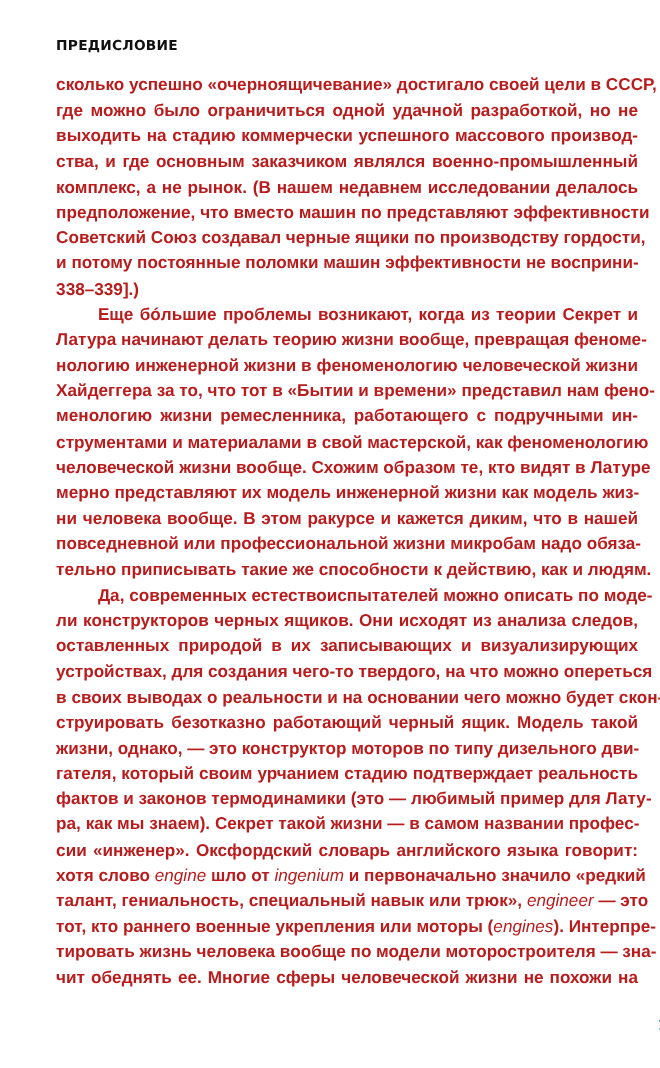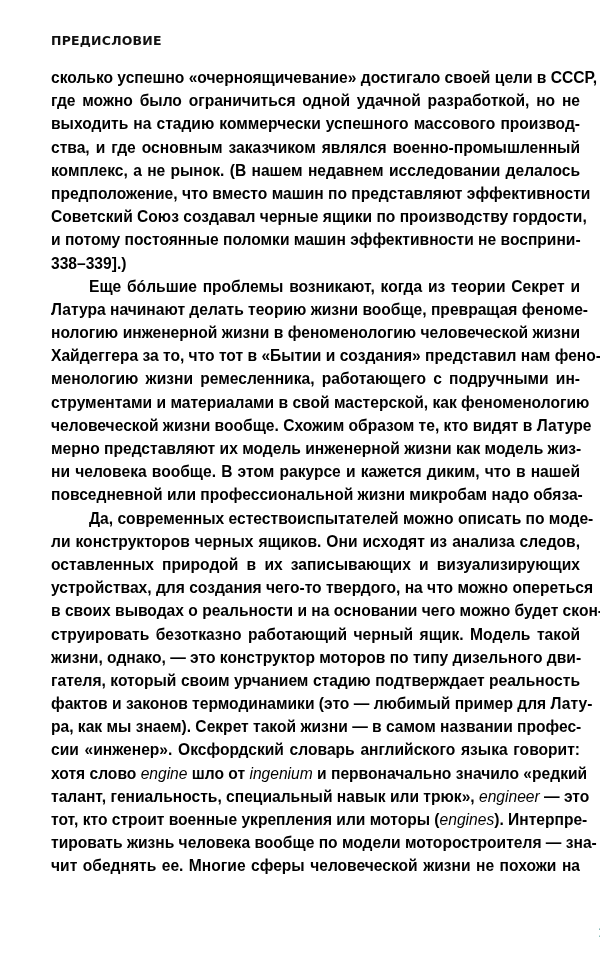"сколько успешно «очерноящичевание»" .line { color: #000000 -> #b91c1c }
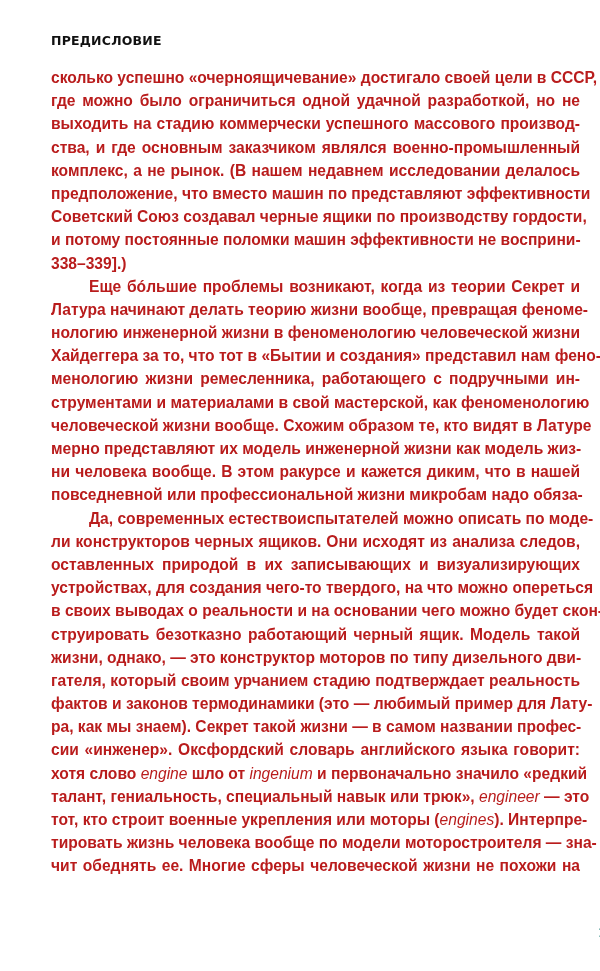"Хайдеггера за то, что тот" span.line { text: создания -> времени }
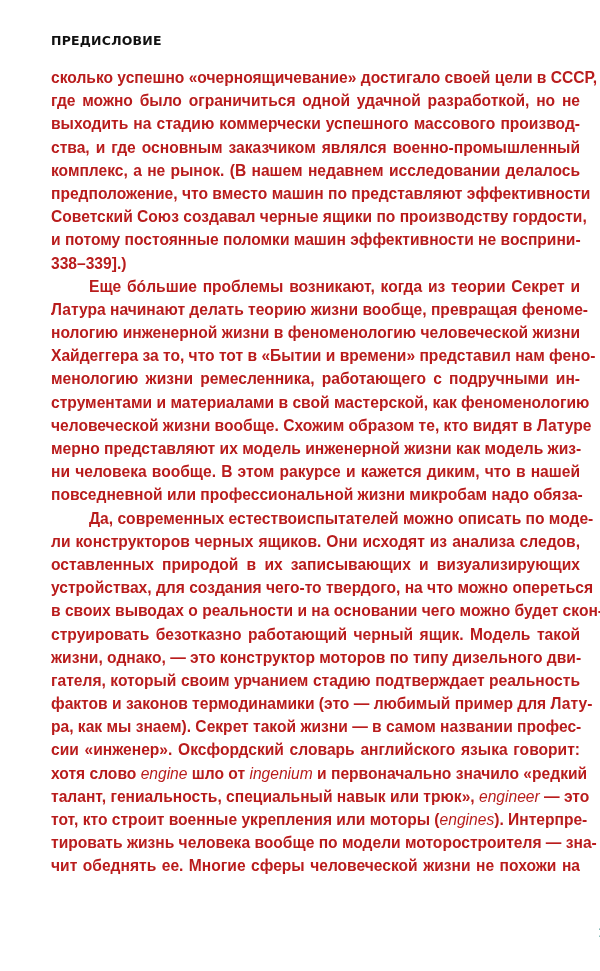"тельно приписывать такие же способности" span.line { html: none -> <span>тельно приписывать такие же способности к действию, как и людям.</span> }
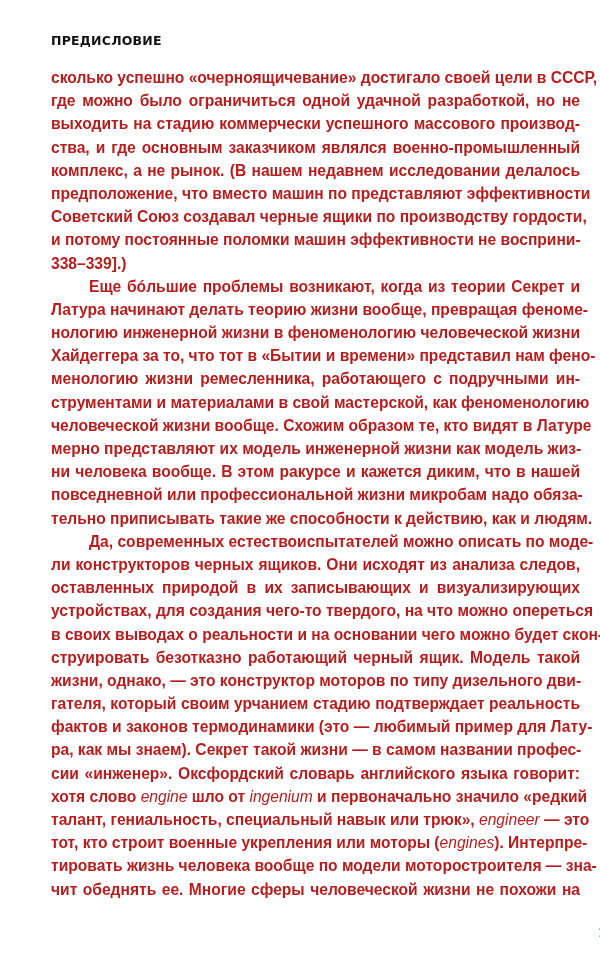"тот, кто строит военные укрепления" span { text: строит -> раннего }
